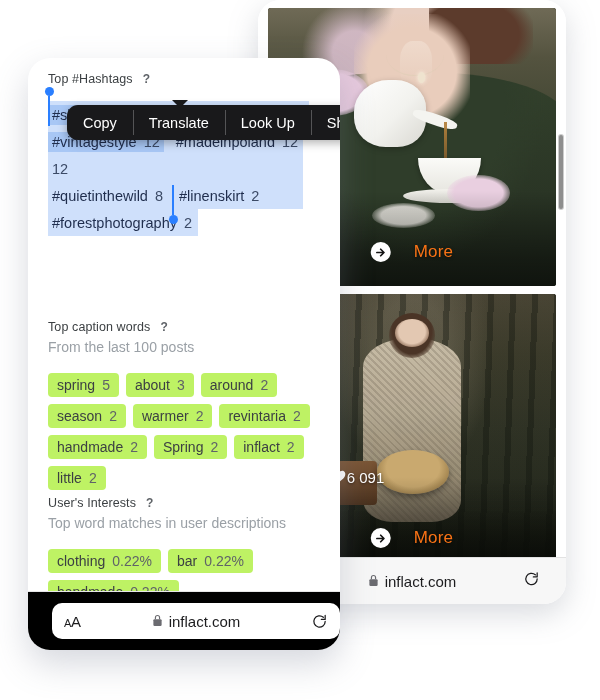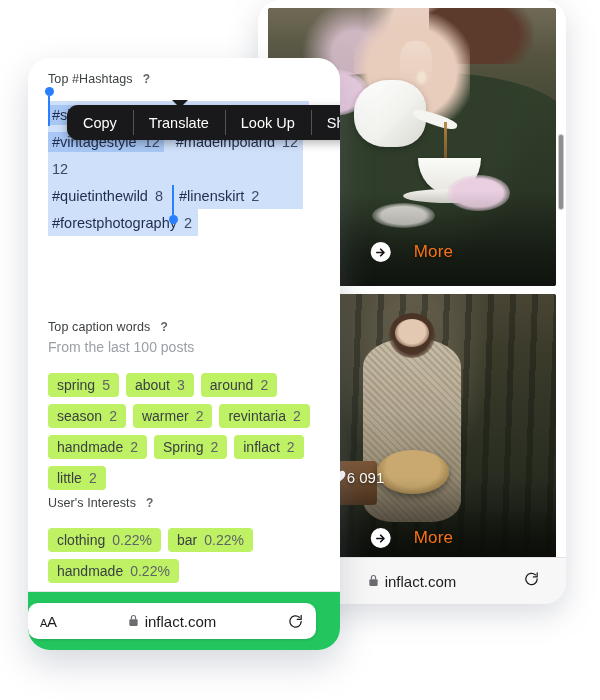"Top word matches in user" div.sec-sub { html: none -> <div>Top word matches in user descriptions</div> }
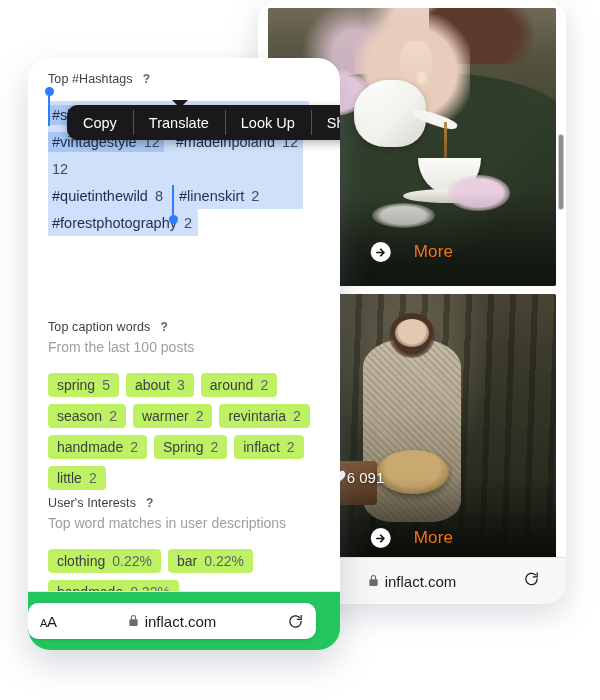"AA" .front-browser-bar { background: #22c55e -> #000000; justify-content: flex-start -> flex-end }
